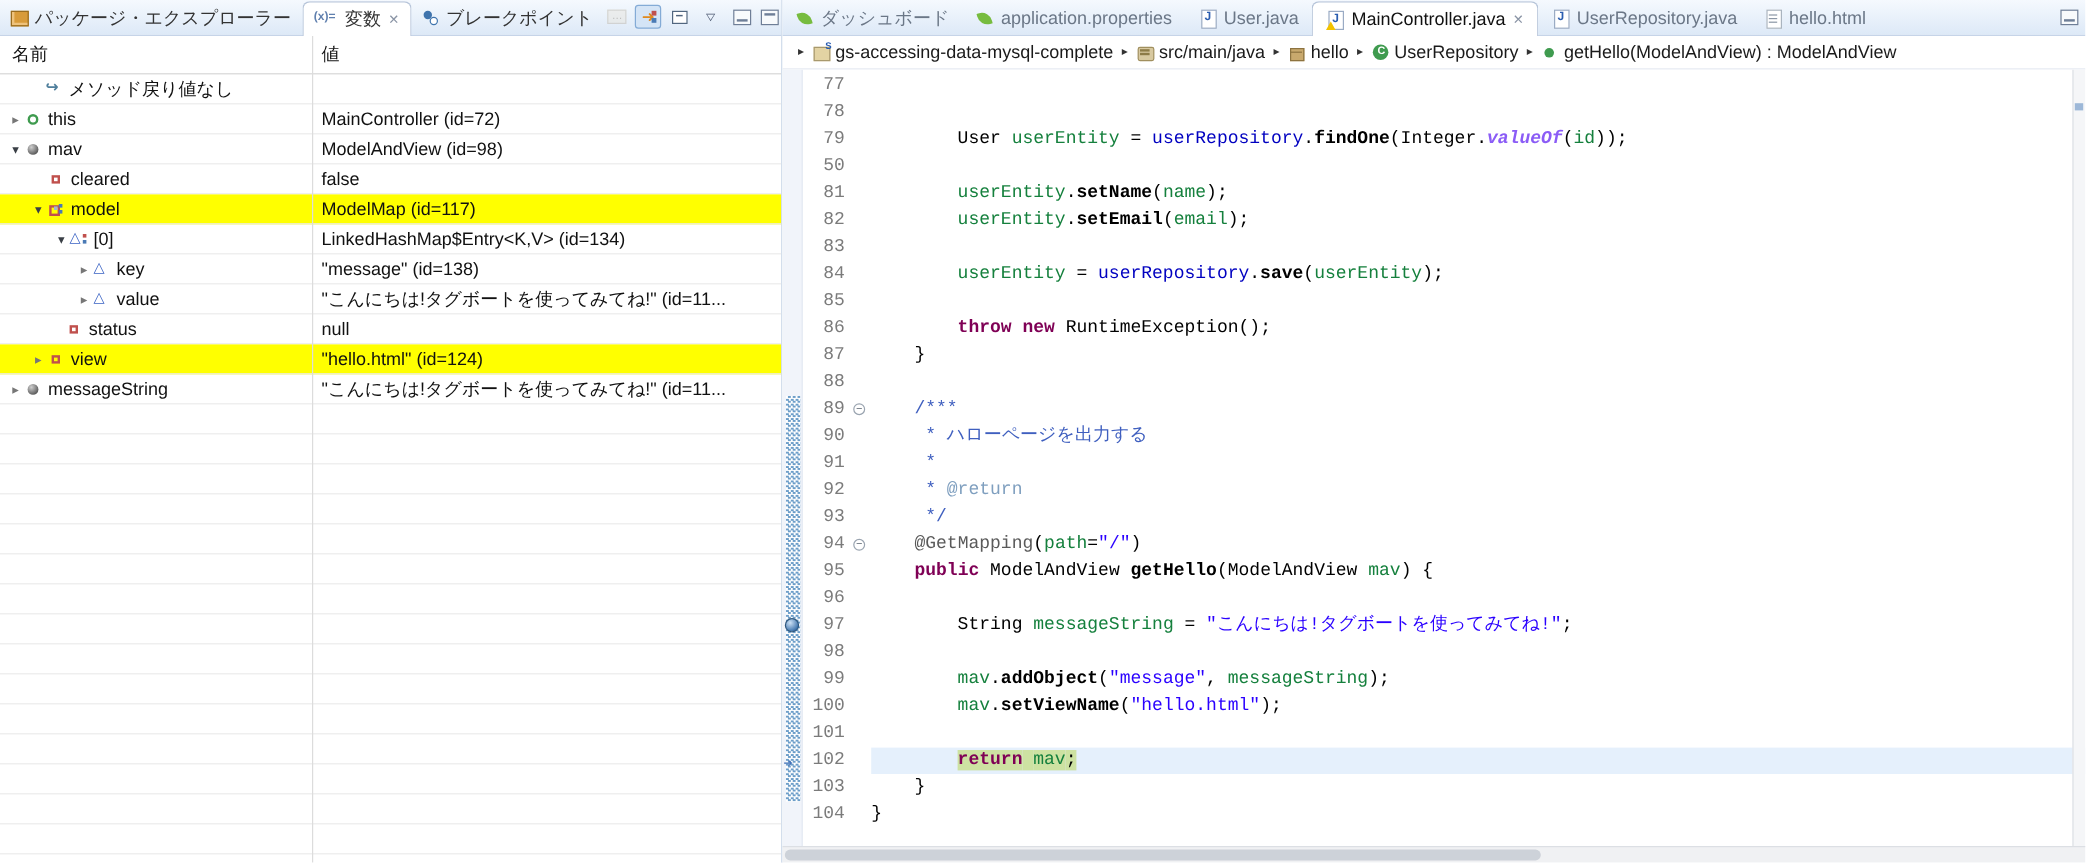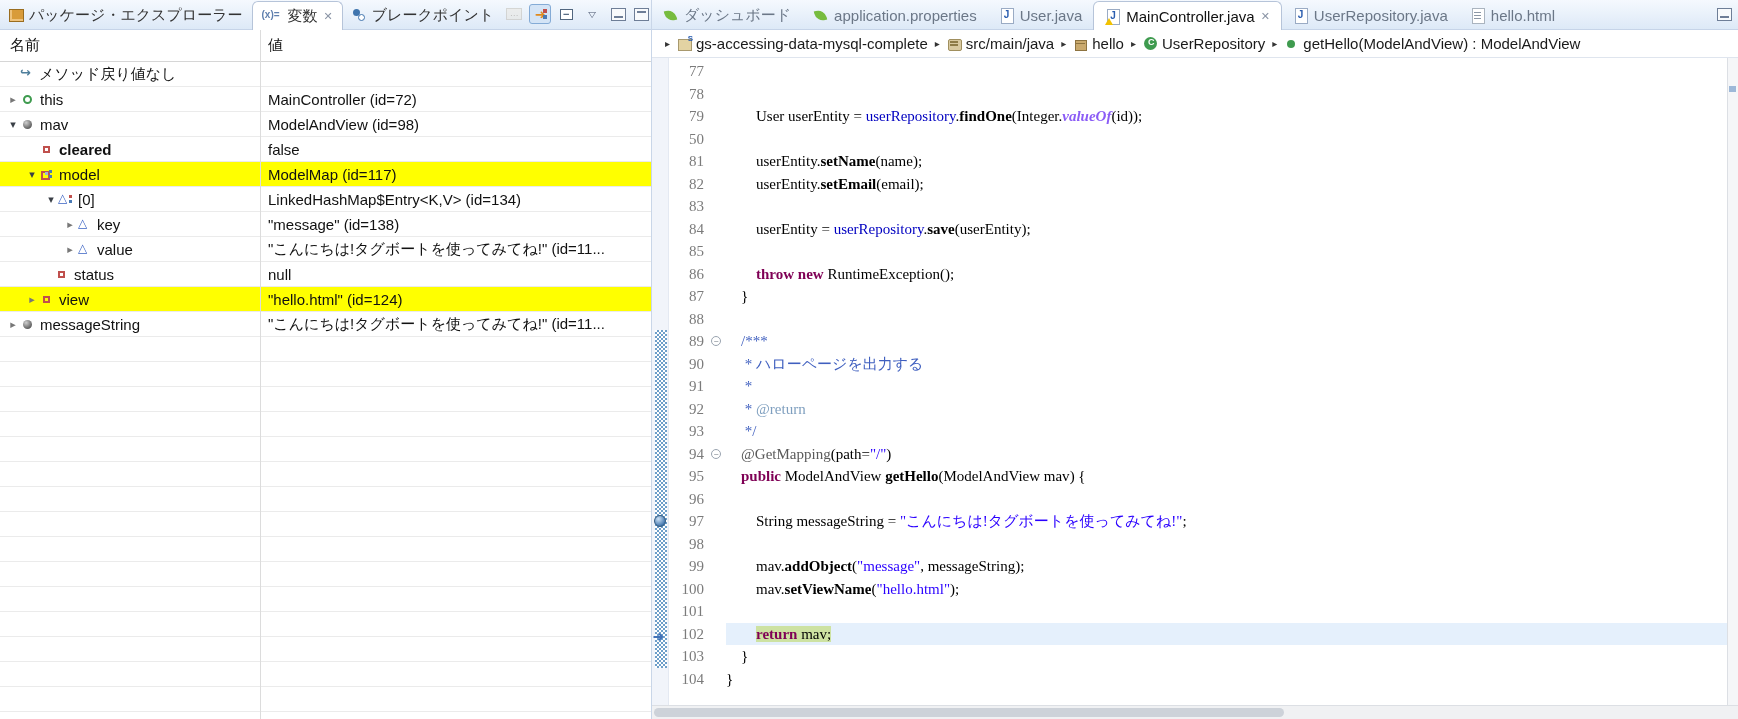"メソッド戻り値なし" div.vc-name { padding-left: 5px -> 23px }
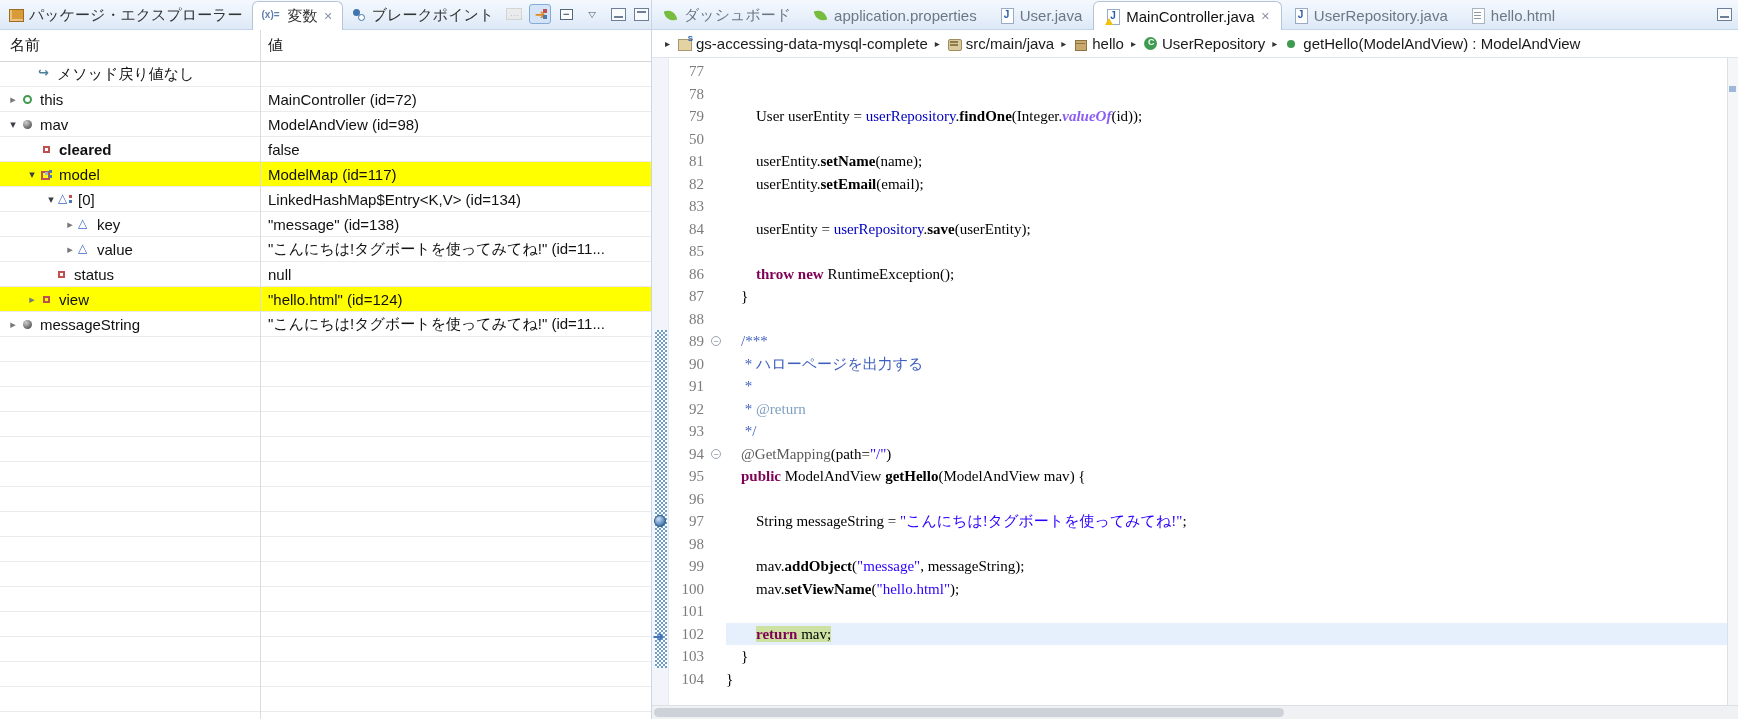"77" .code-area { font-family: Liberation Serif, serif -> Liberation Mono, monospace }
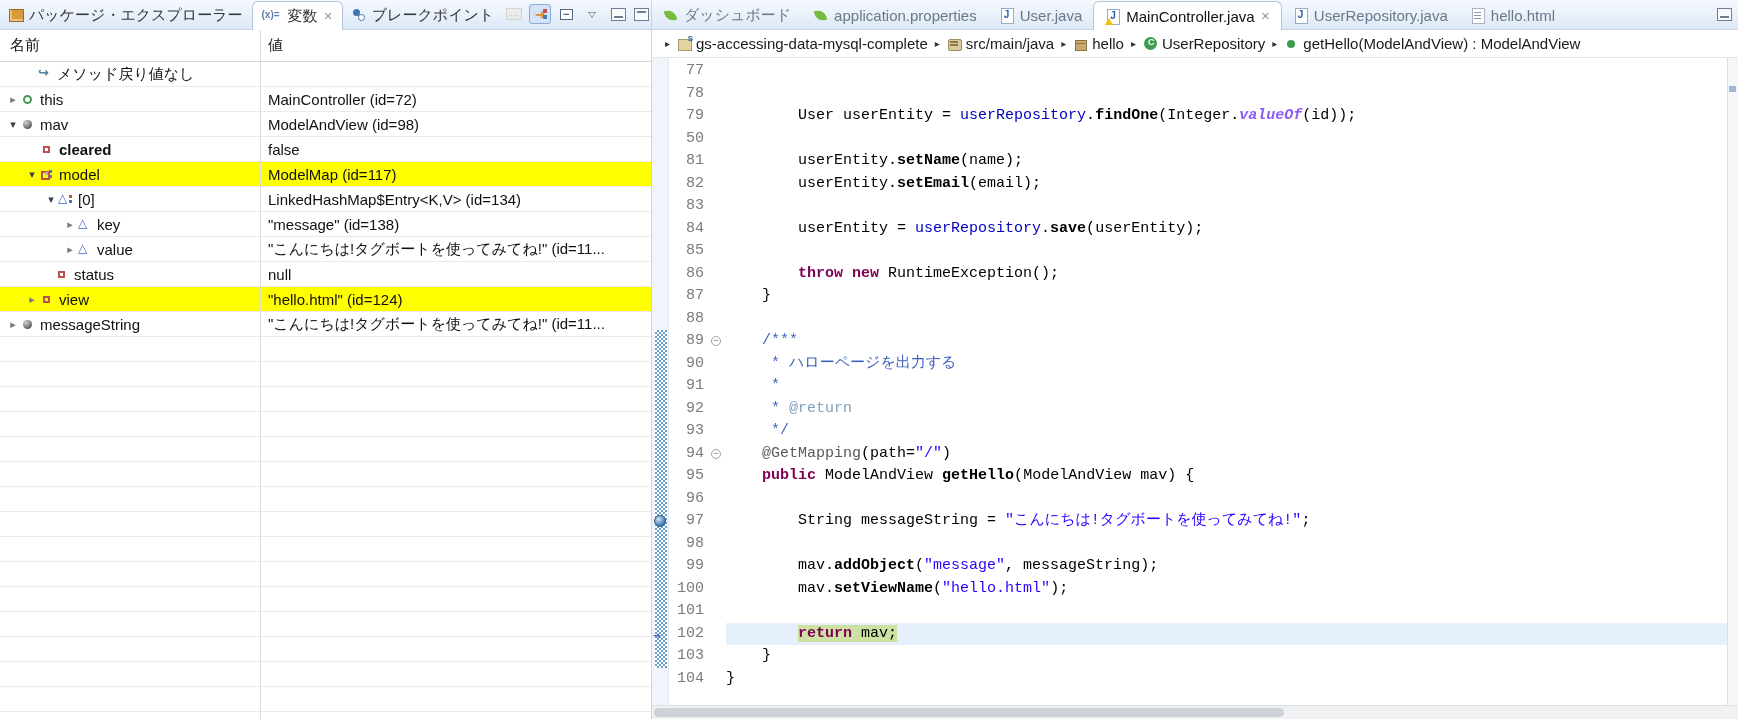"userEntity" .loc { color: #000000 -> #15803d }
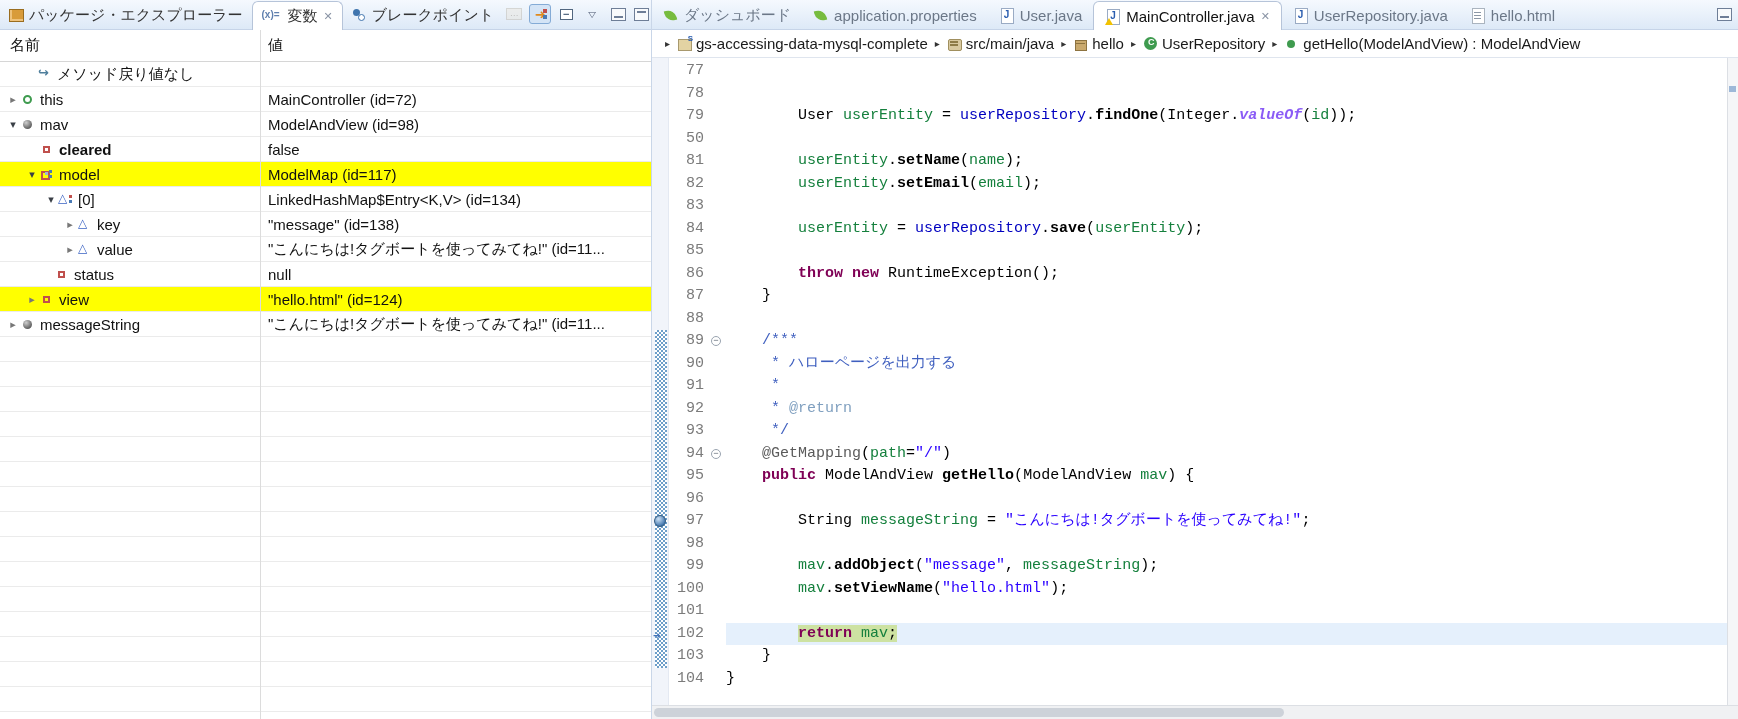"cleared" div.vc-name { font-weight: bold -> none }
